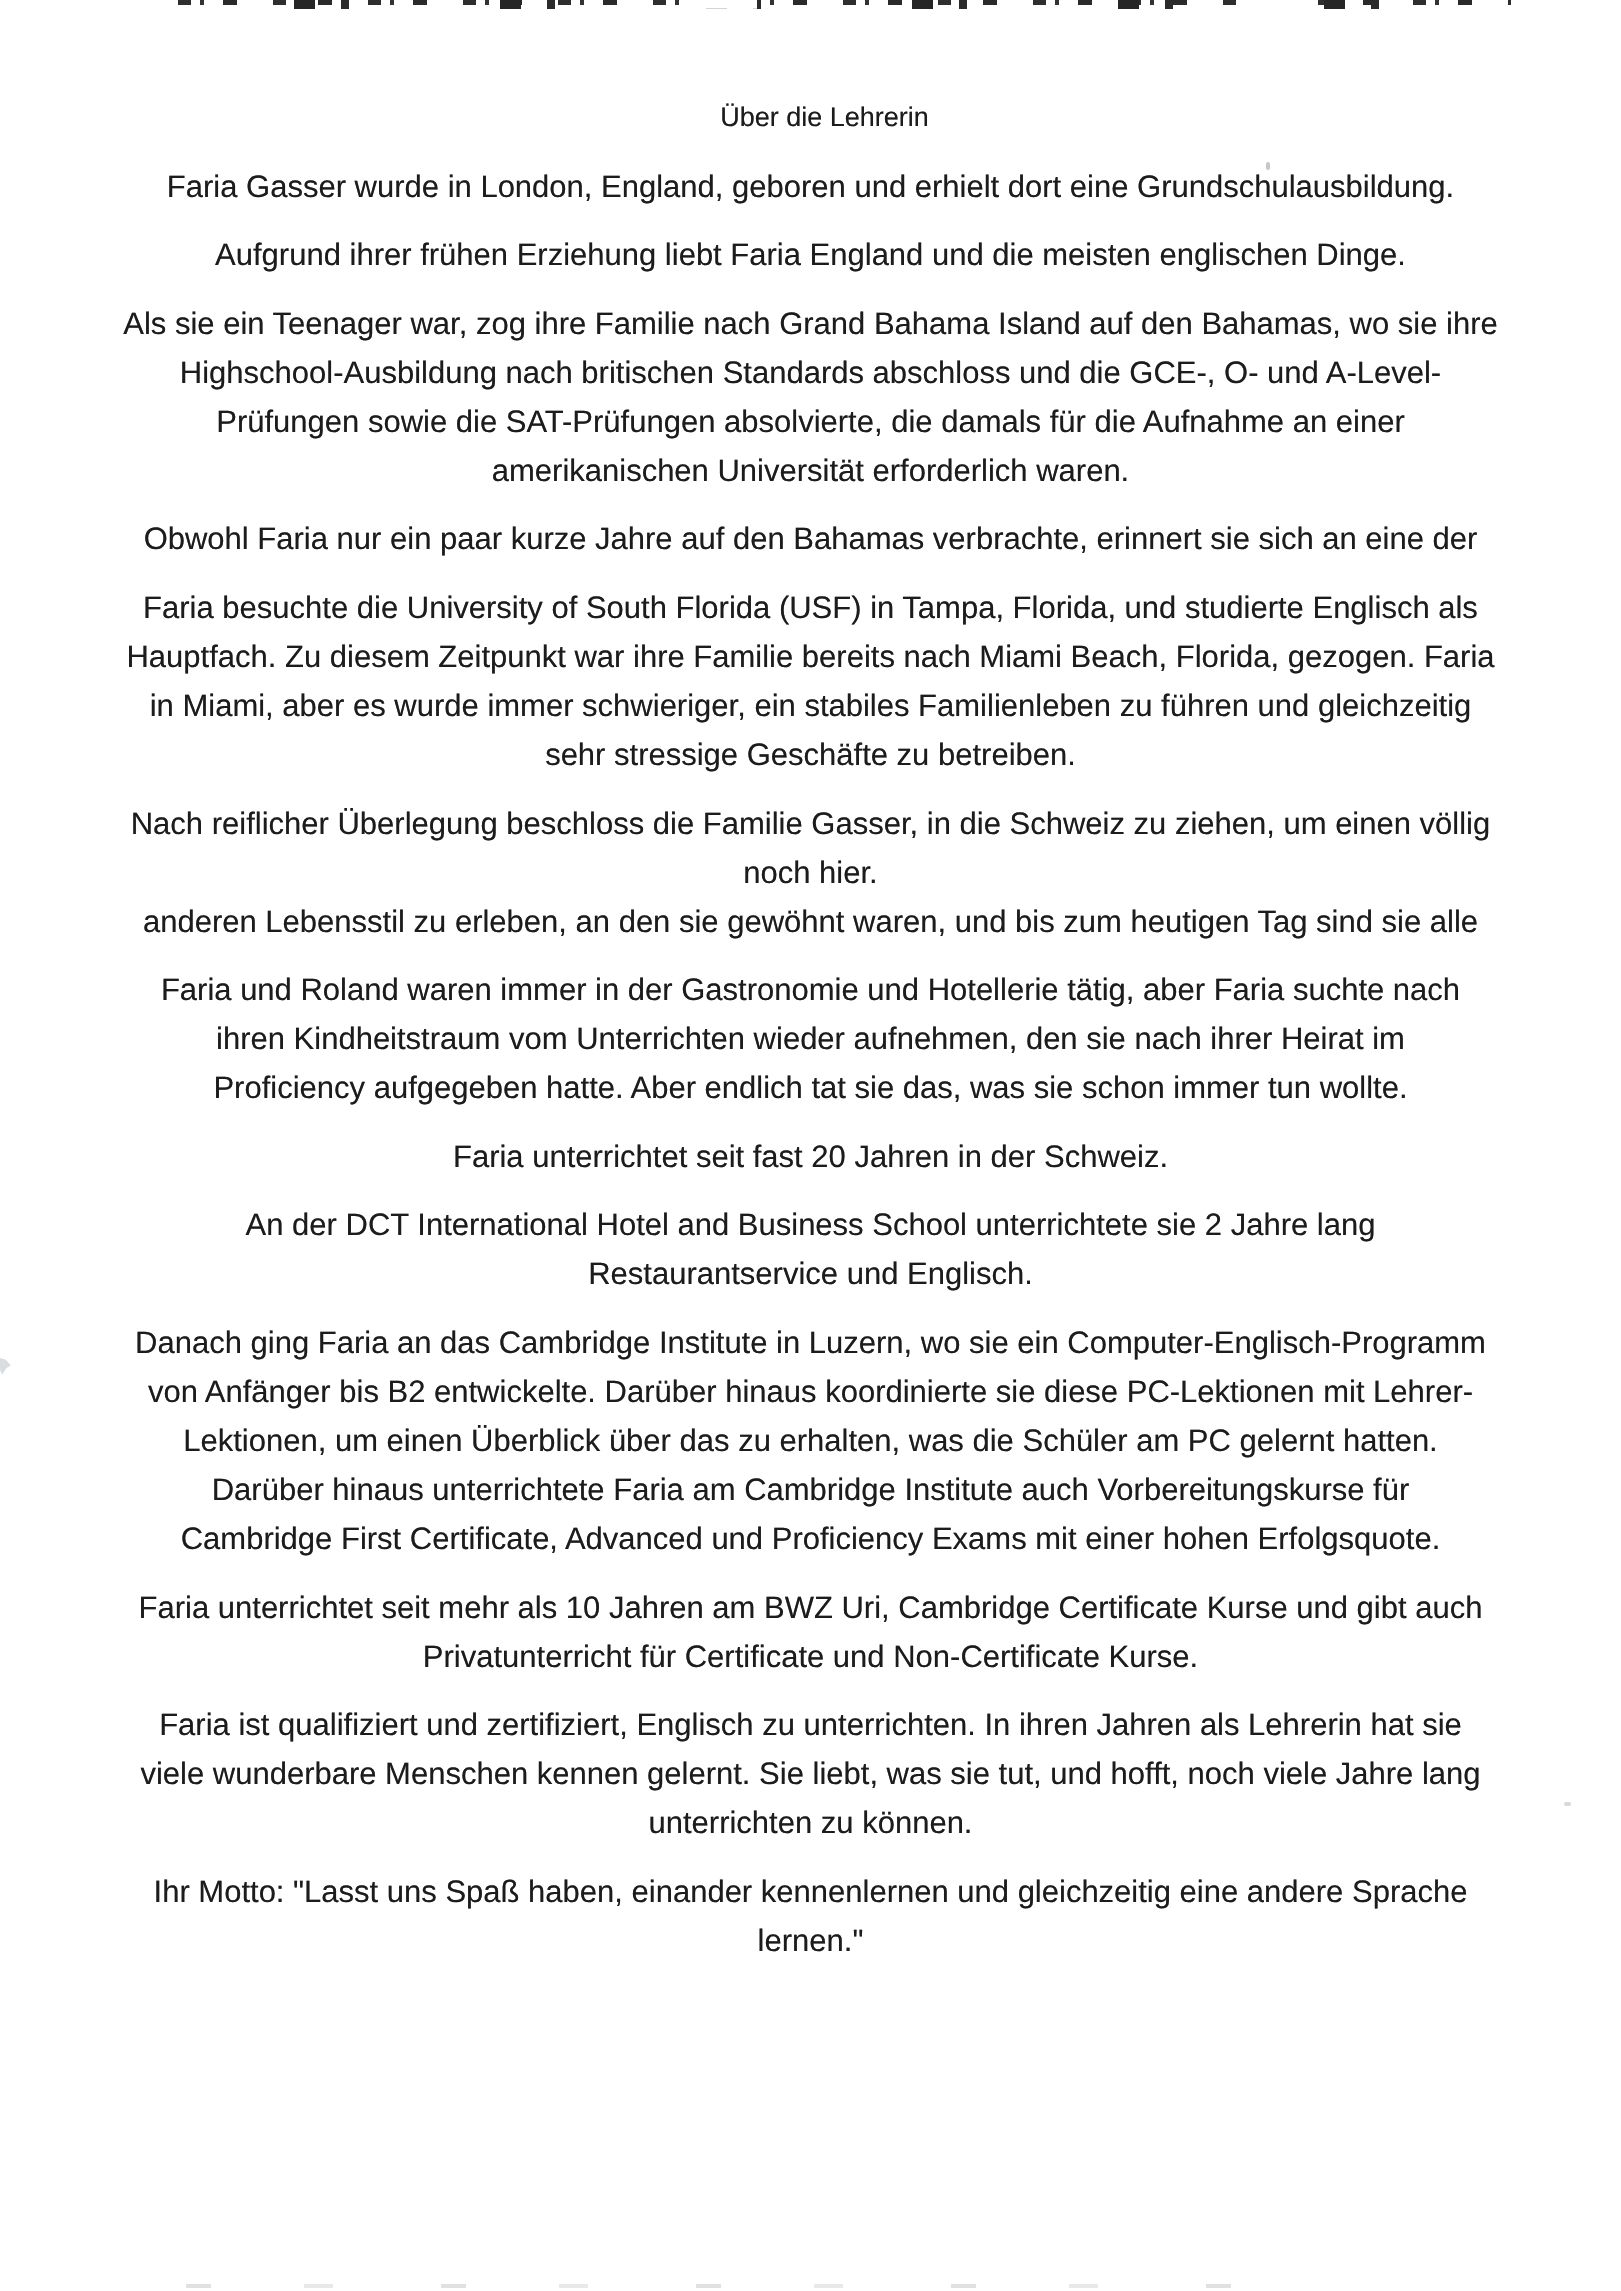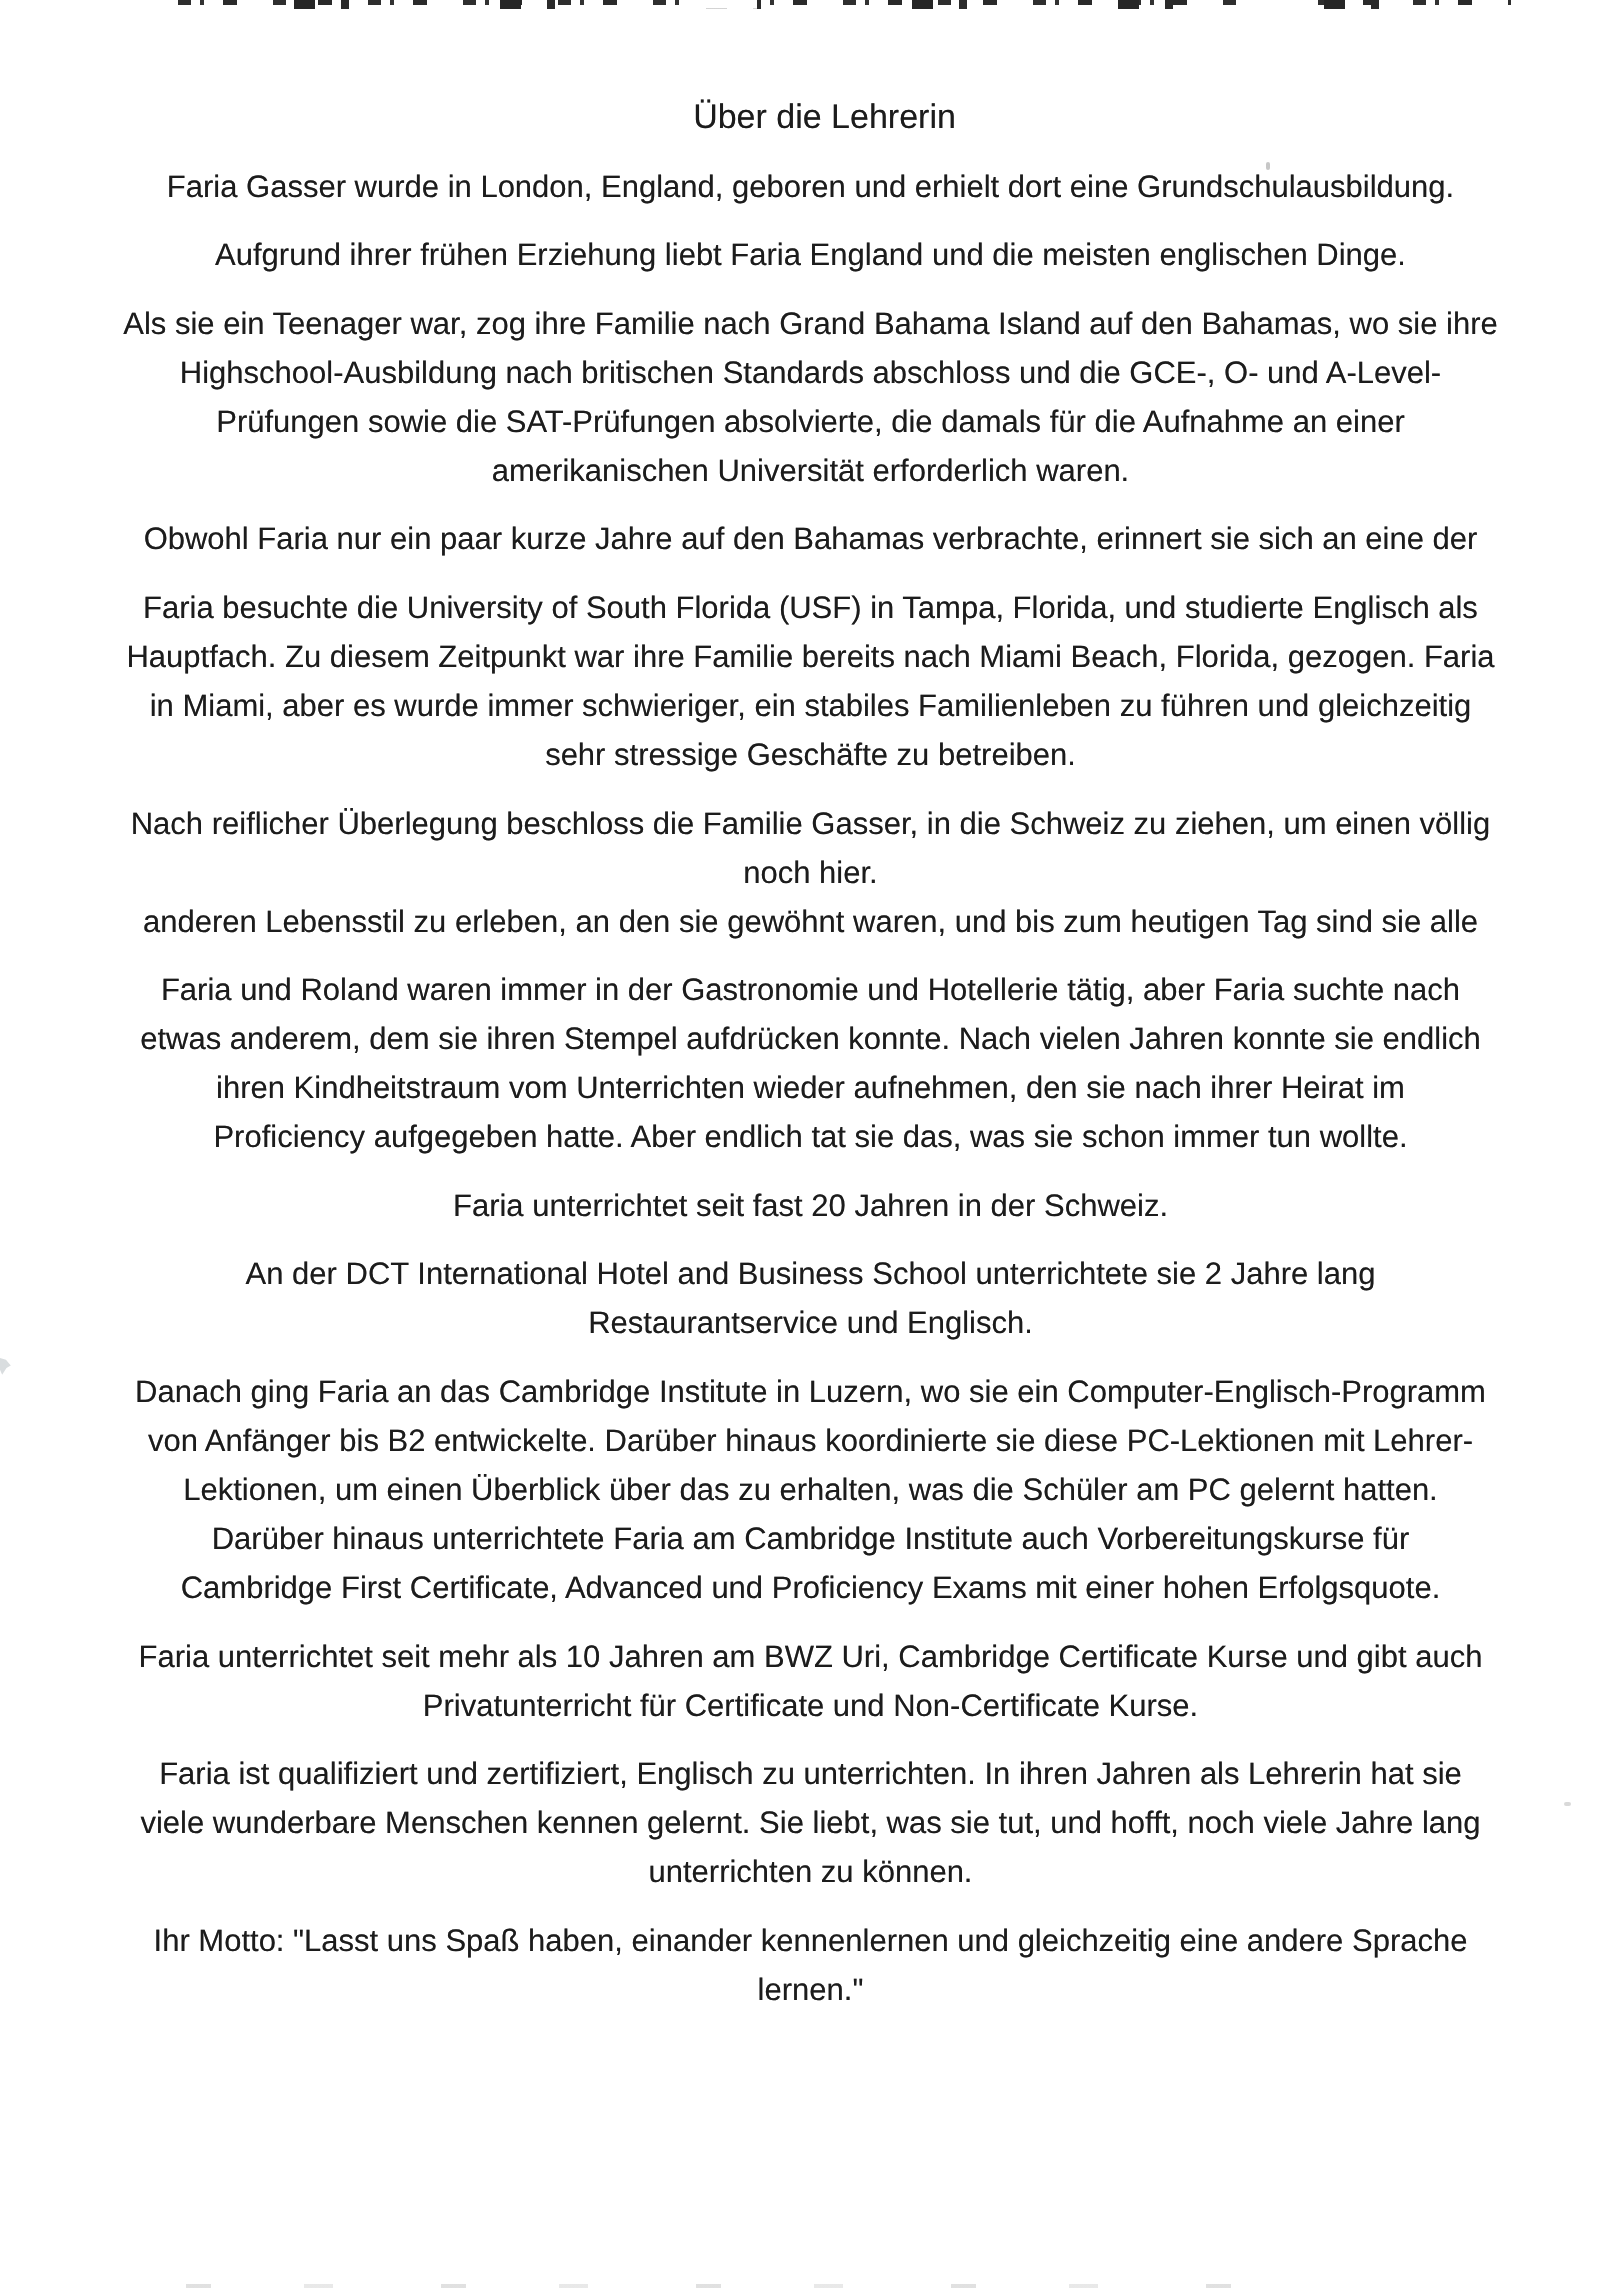"Über die Lehrerin" .title { font-size: 34px -> 27px }
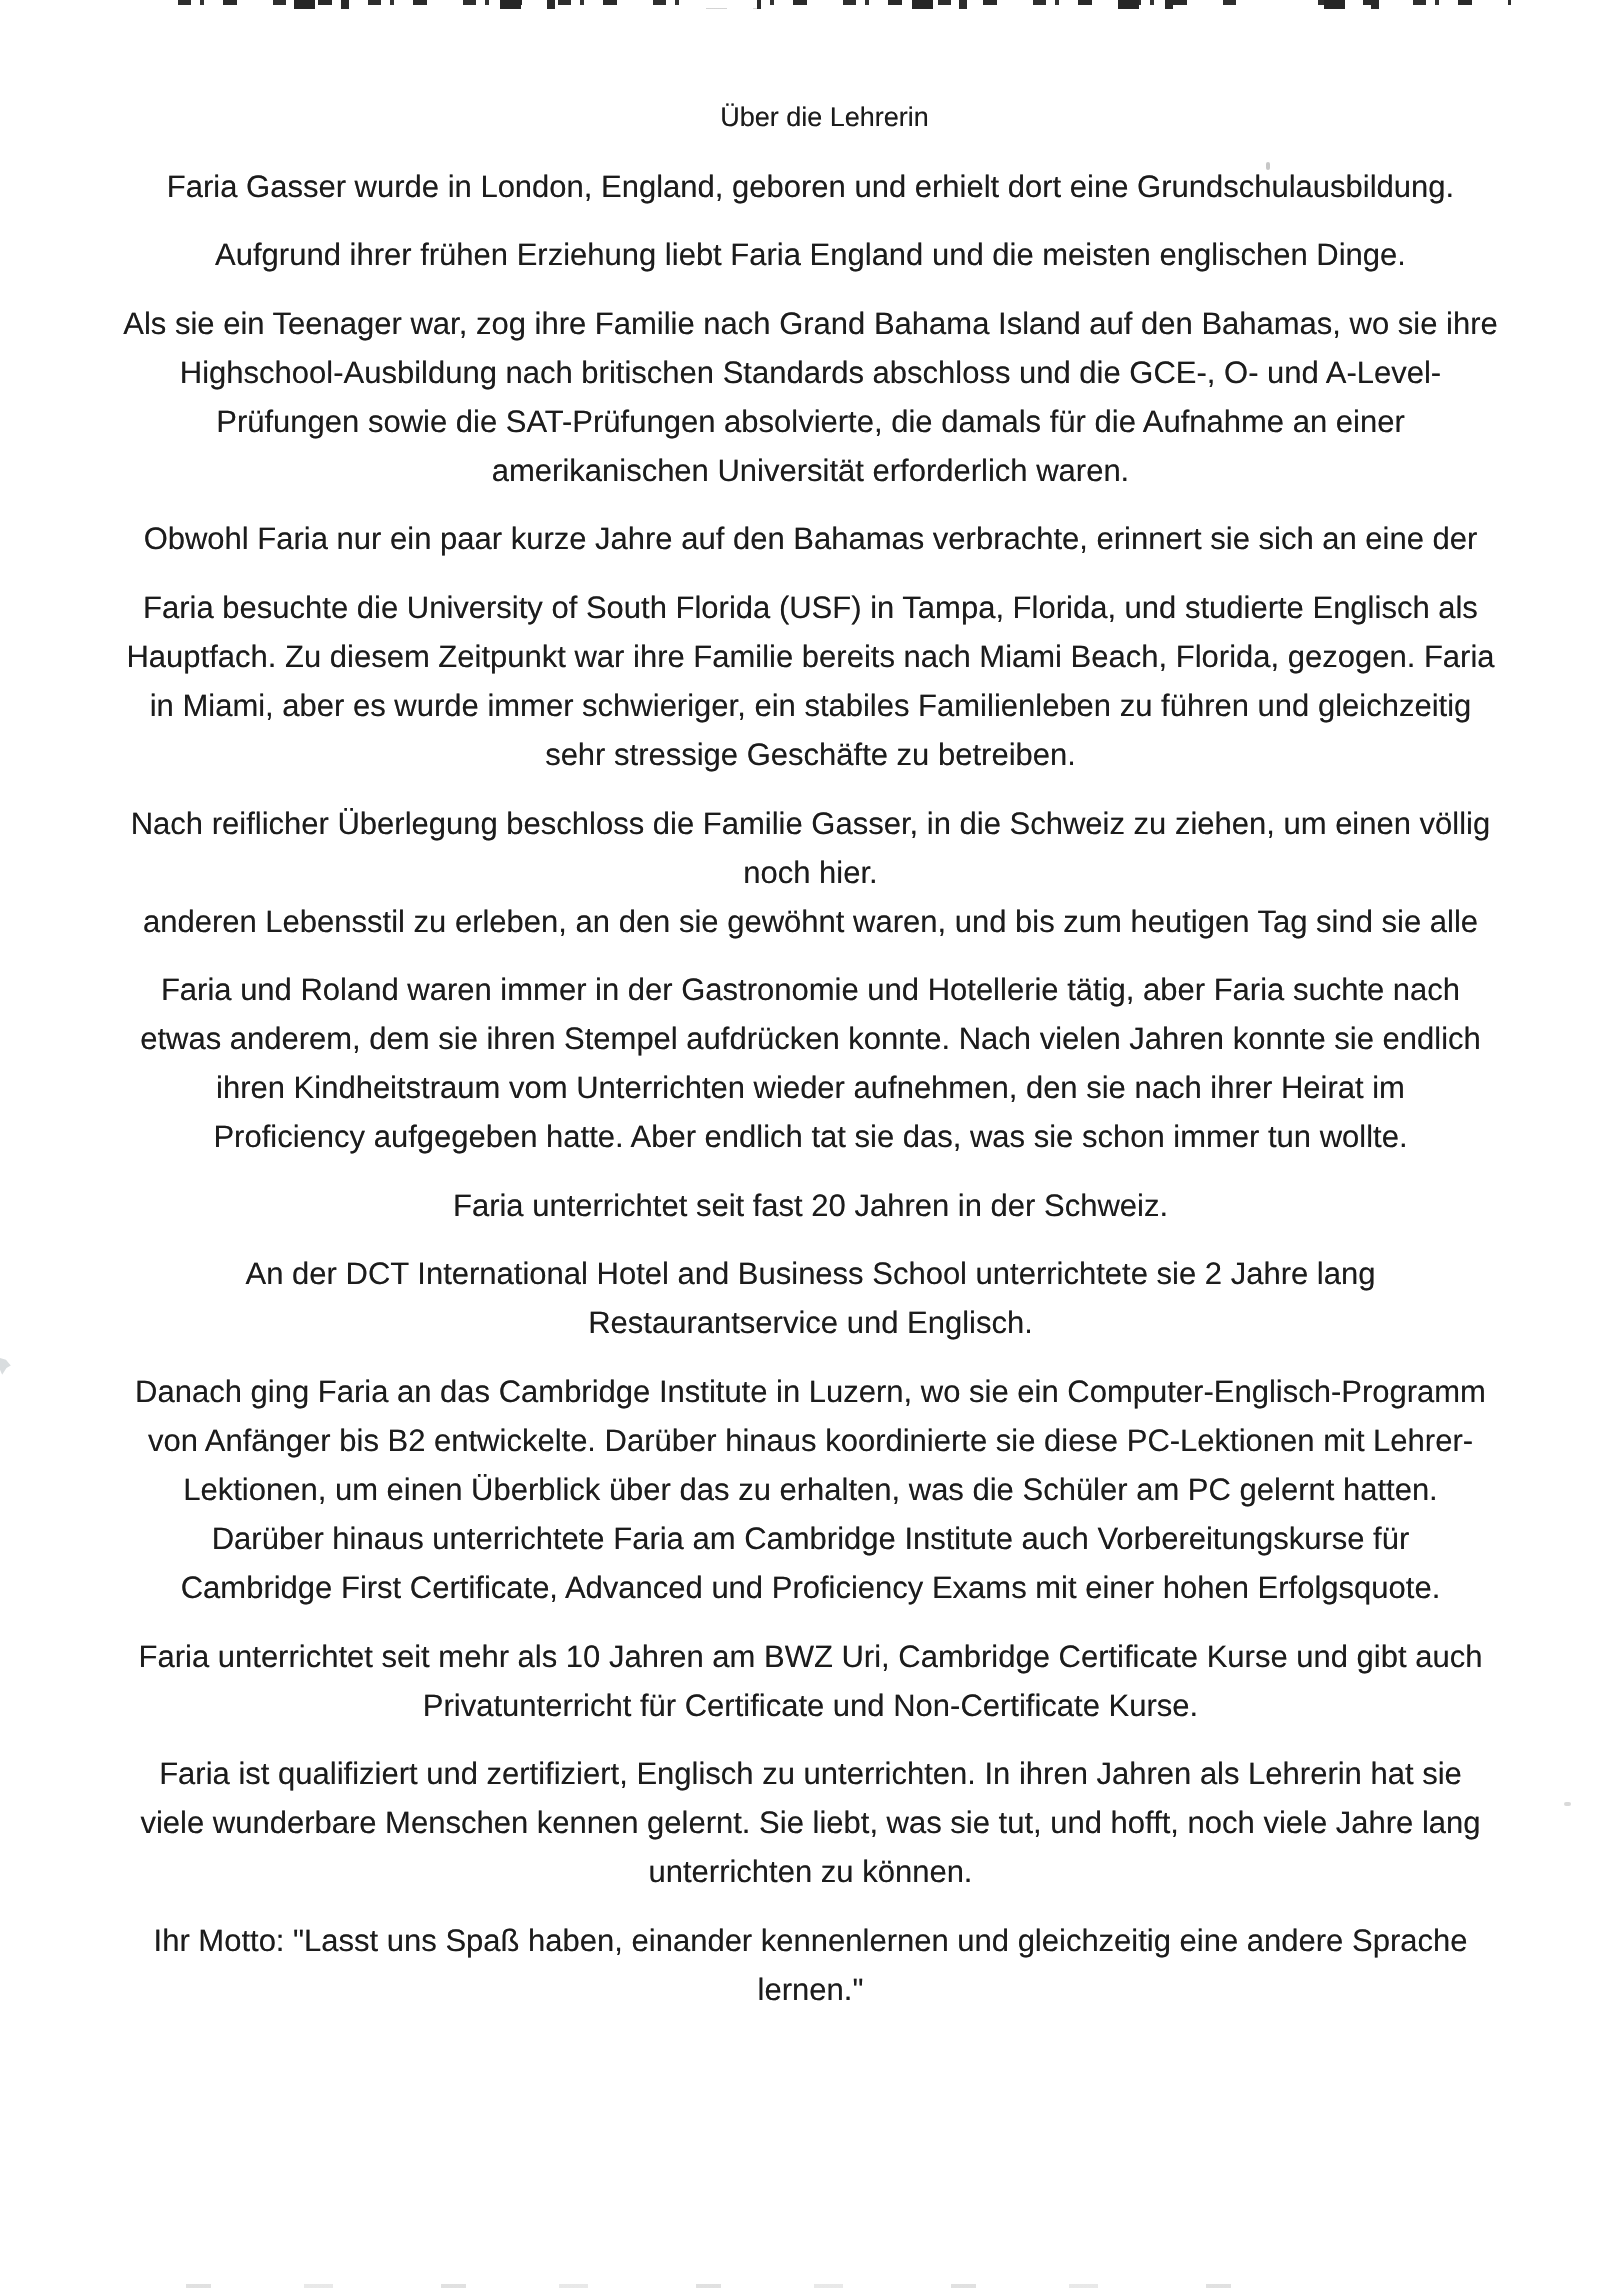"etwas anderem, dem sie ihren" div.line { html: <div>etwas anderem, dem sie ihren Stempel aufdrücken konnte. Nach vielen Jahren konnte sie endlich</div> -> none }
